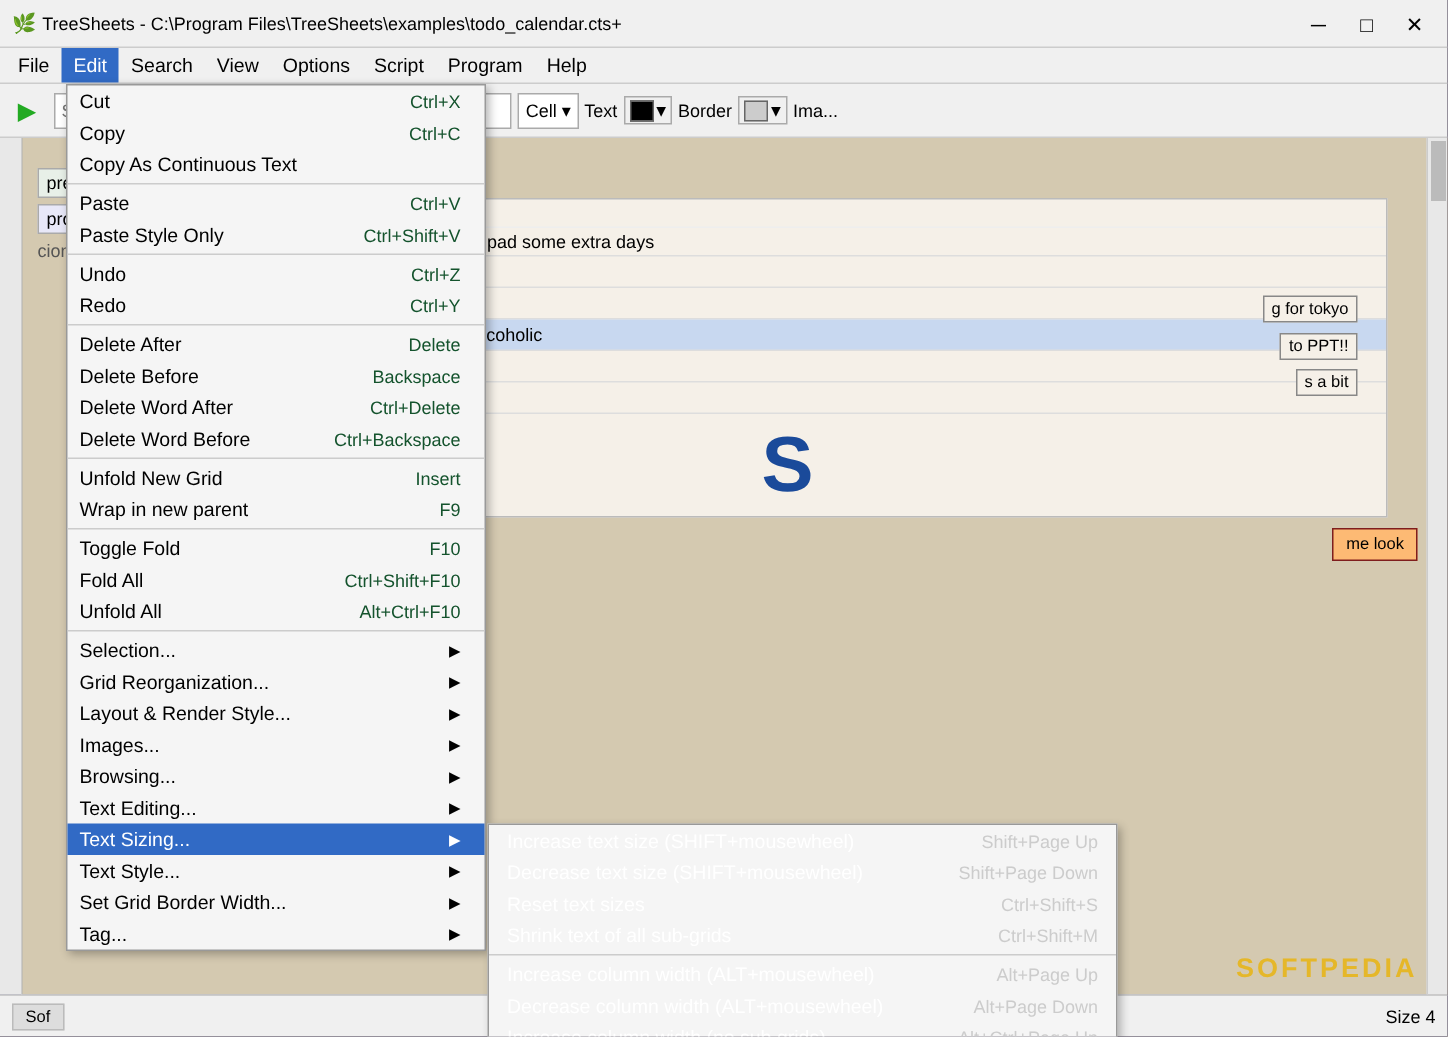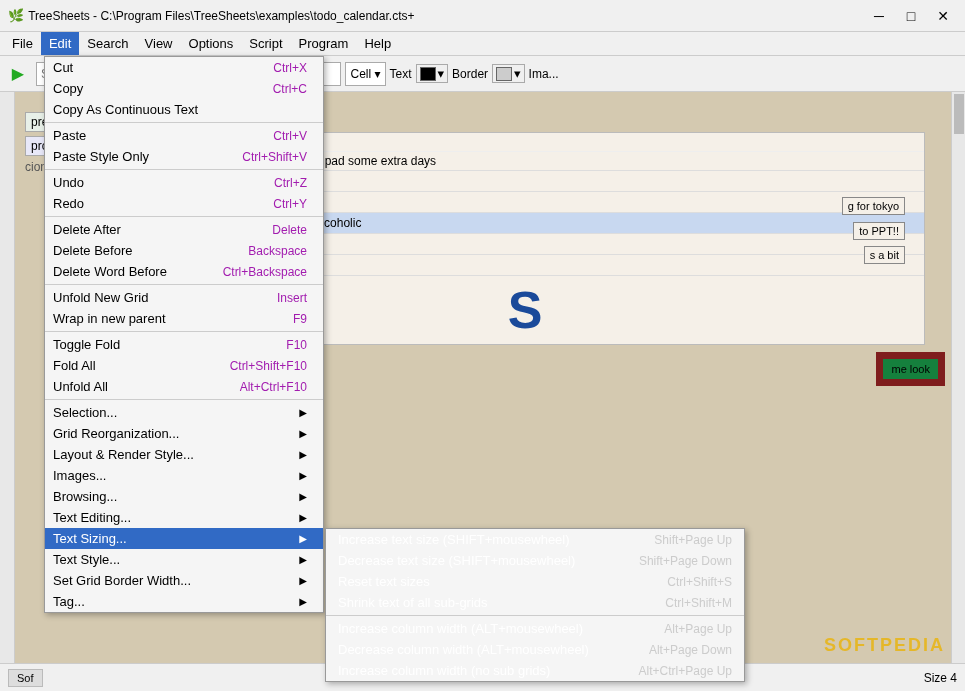"Ctrl+X" .menu-item .shortcut { color: #a21caf -> #14532d }
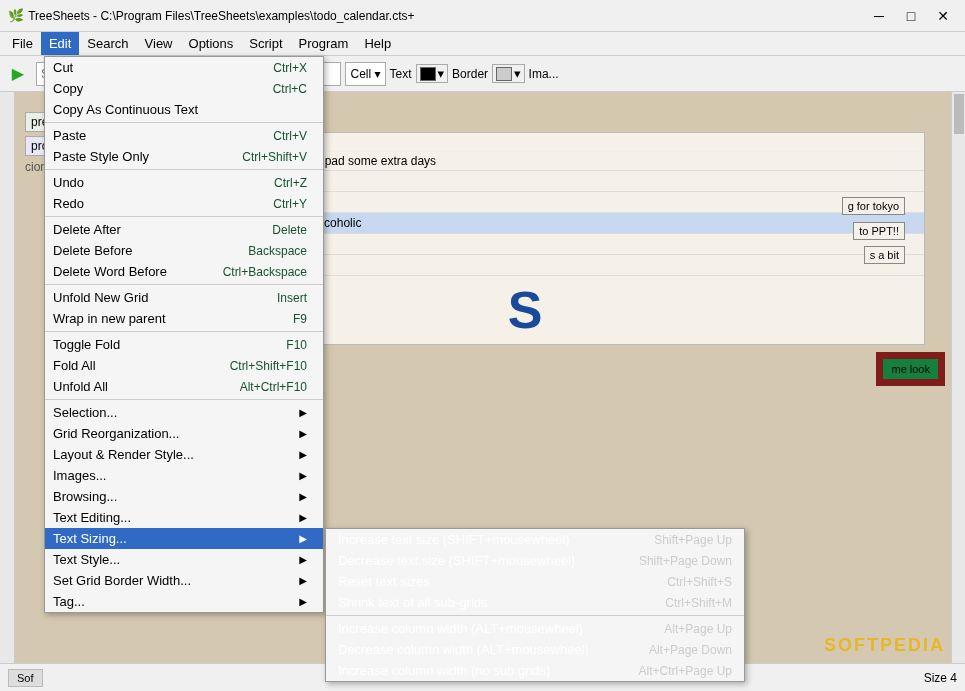"Delete Word After" div.menu-item { html: none -> <div> <span>Delete Word After</span> <span>Ctrl+Delete</span> </div> }
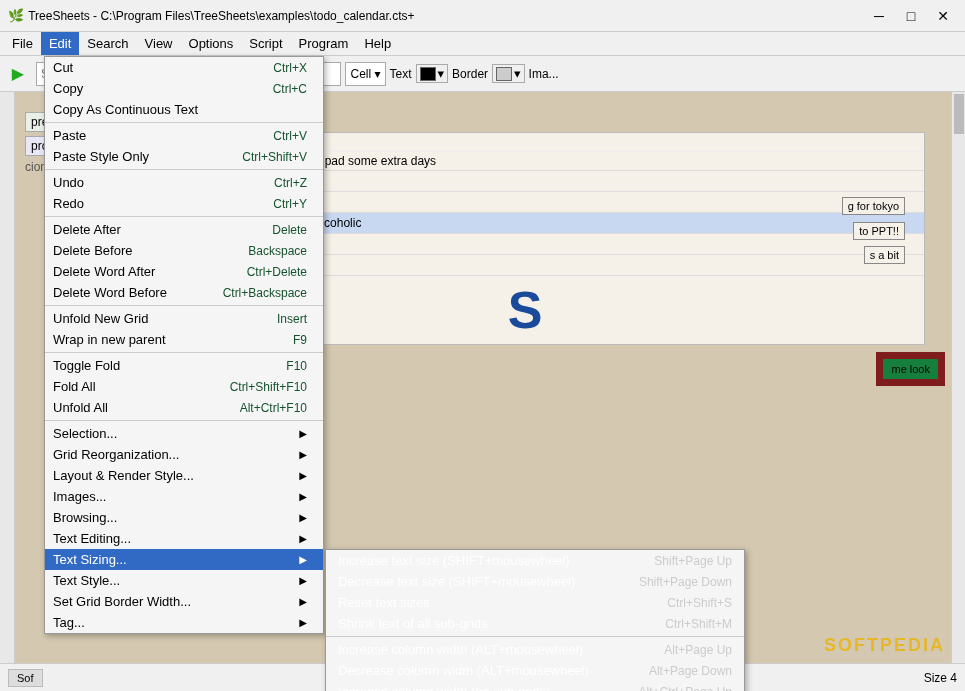"me look" div { background: #15803d -> #fdba74; border: 7px solid #7f1d1d -> 1px solid #7f1d1d }
